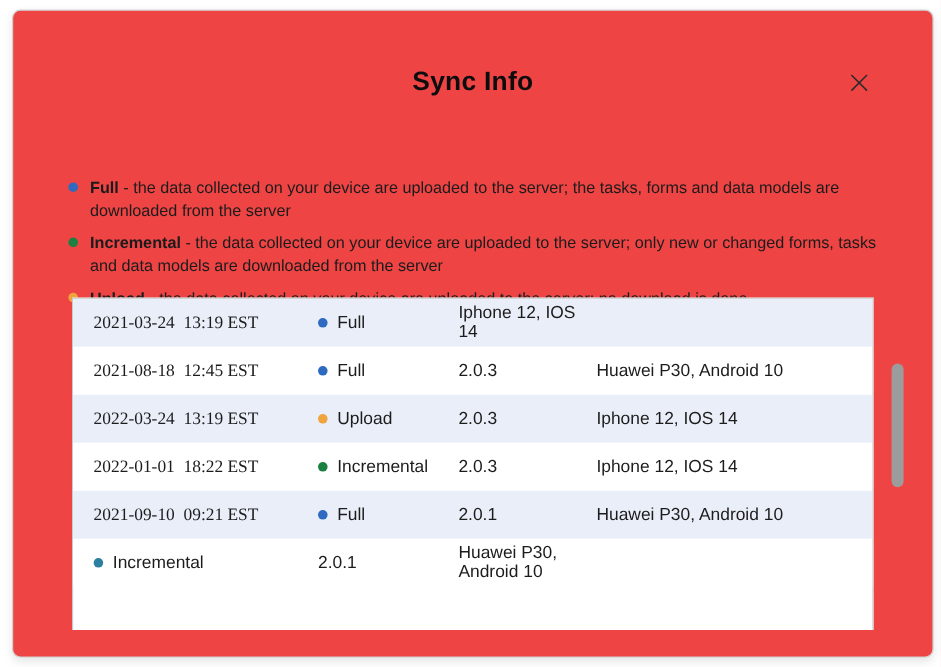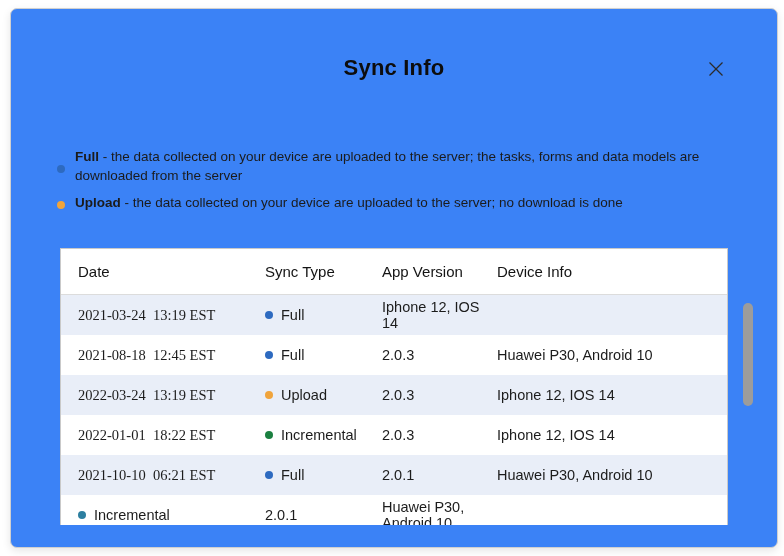"Sync Info" .modal { background: #3b82f6 -> #ef4444 }
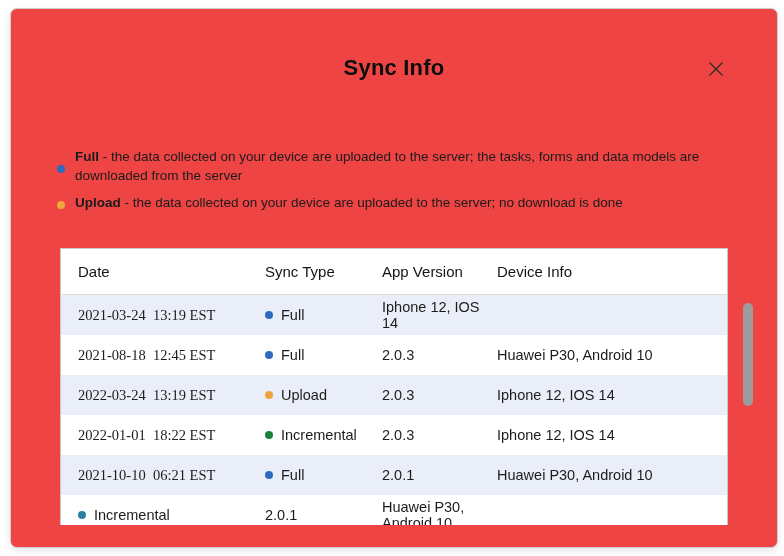"Full - the data collected" .legend-item { align-items: center -> flex-start }
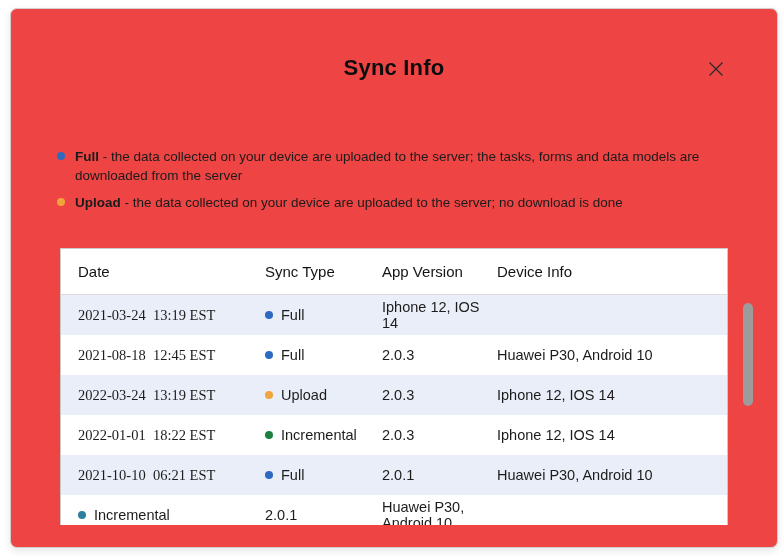"Incremental - the data collected" div.legend-item { html: none -> <div> <span></span> <span><b>Incremental</b><span> - the data collected on your device are uploaded to the server; only new or changed forms, tasks and data models are downloaded from the server</span></span> </div> }
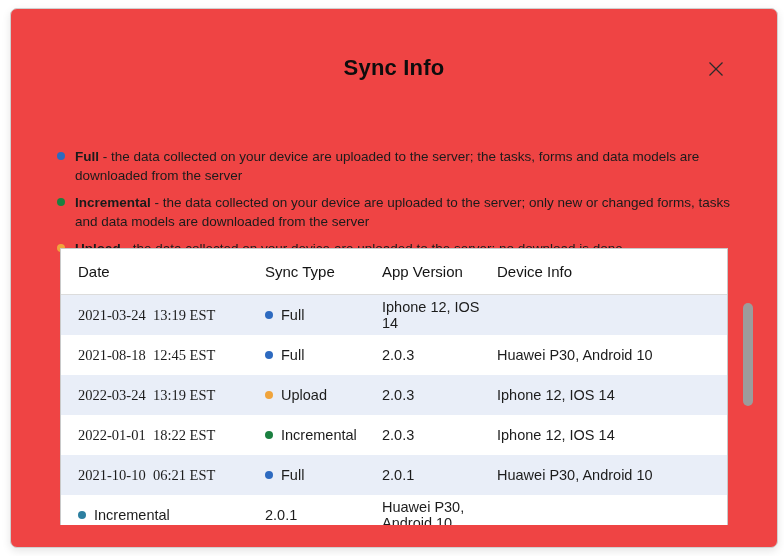"Date" div.thead { html: <div> <div>Date</div> <div>Sync Type</div> <div>App Version</div> <div>Device Info</div> </div> -> none }
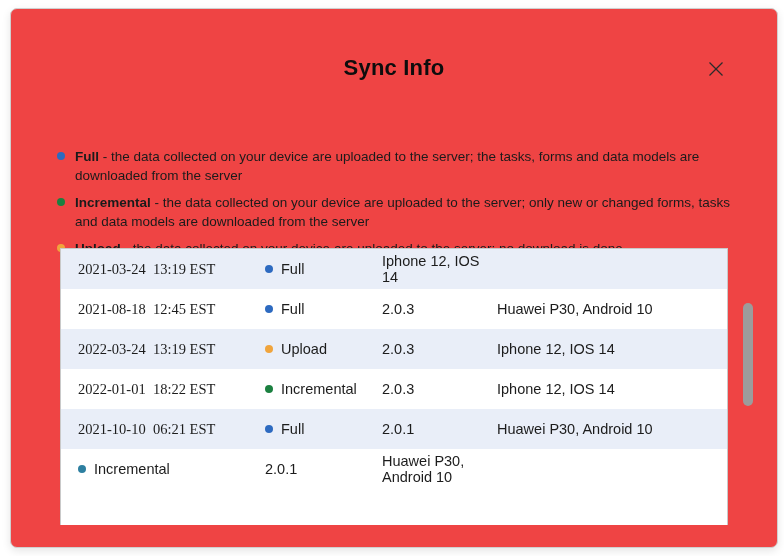"2021-10-10 06:21 EST" div.td { text: 2021-10-10  06:21 -> 2021-09-10  09:21 }
